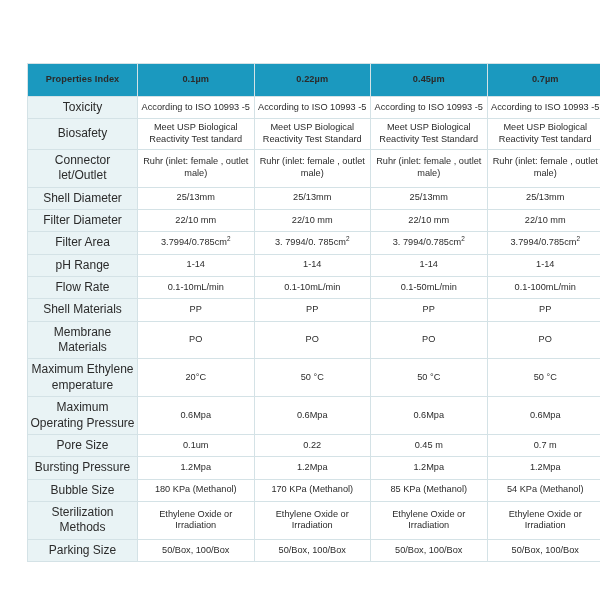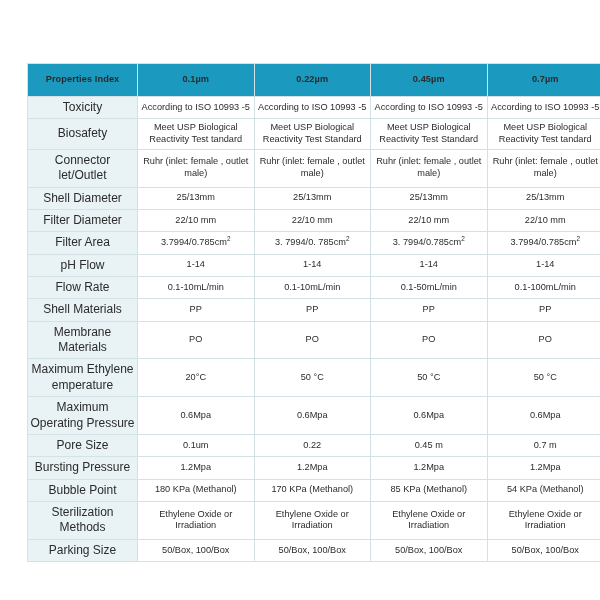"pH Flow" td.row-label { text: Flow -> Range }
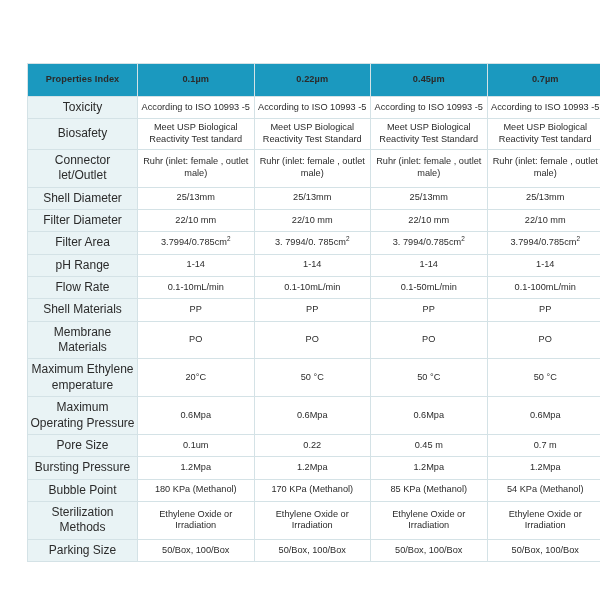"Bubble Point" td.row-label { text: Point -> Size }
